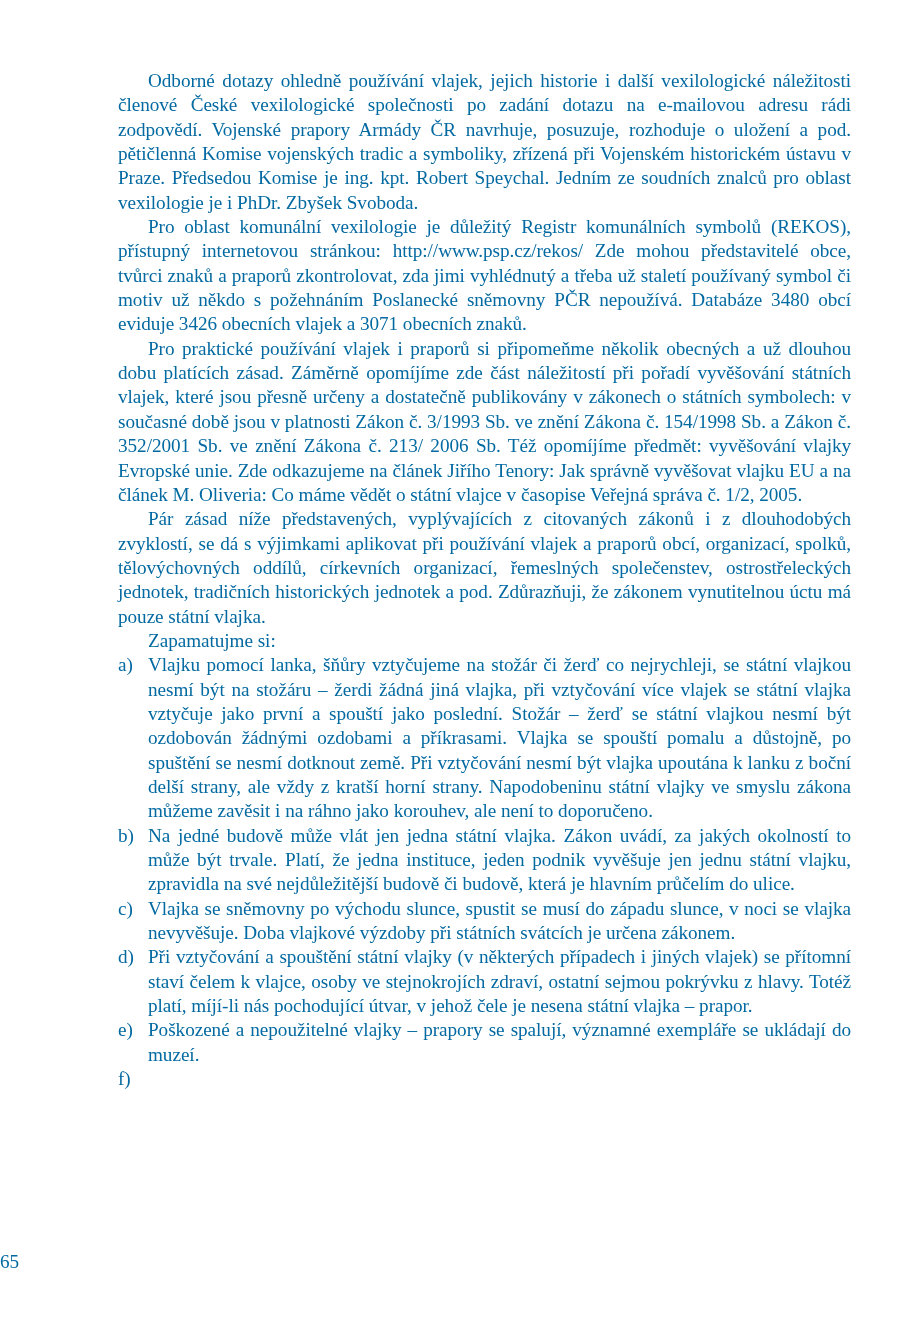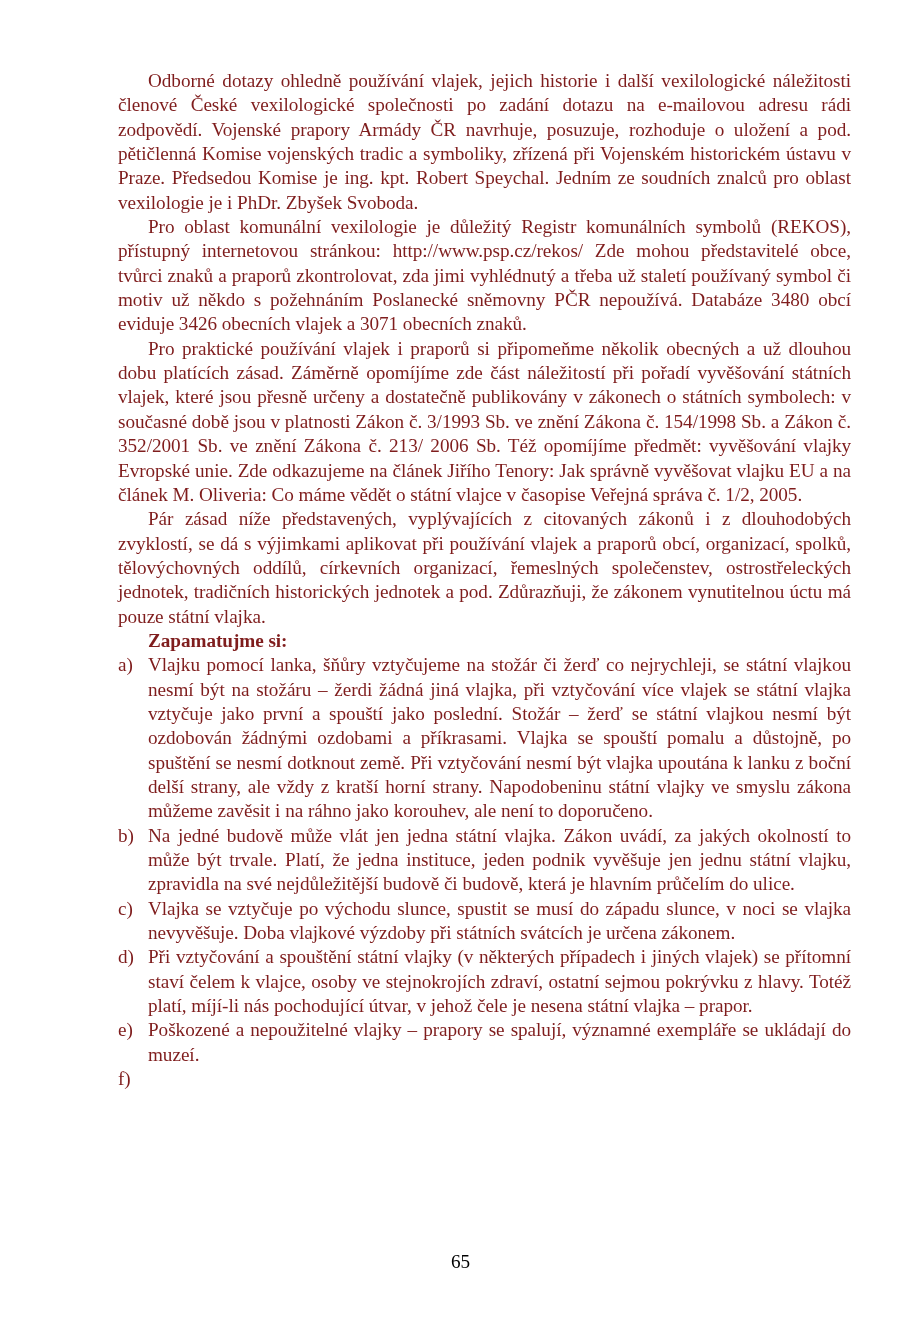"Odborné dotazy ohledně používání vlajek," .page { color: #7f1d1d -> #0369a1 }
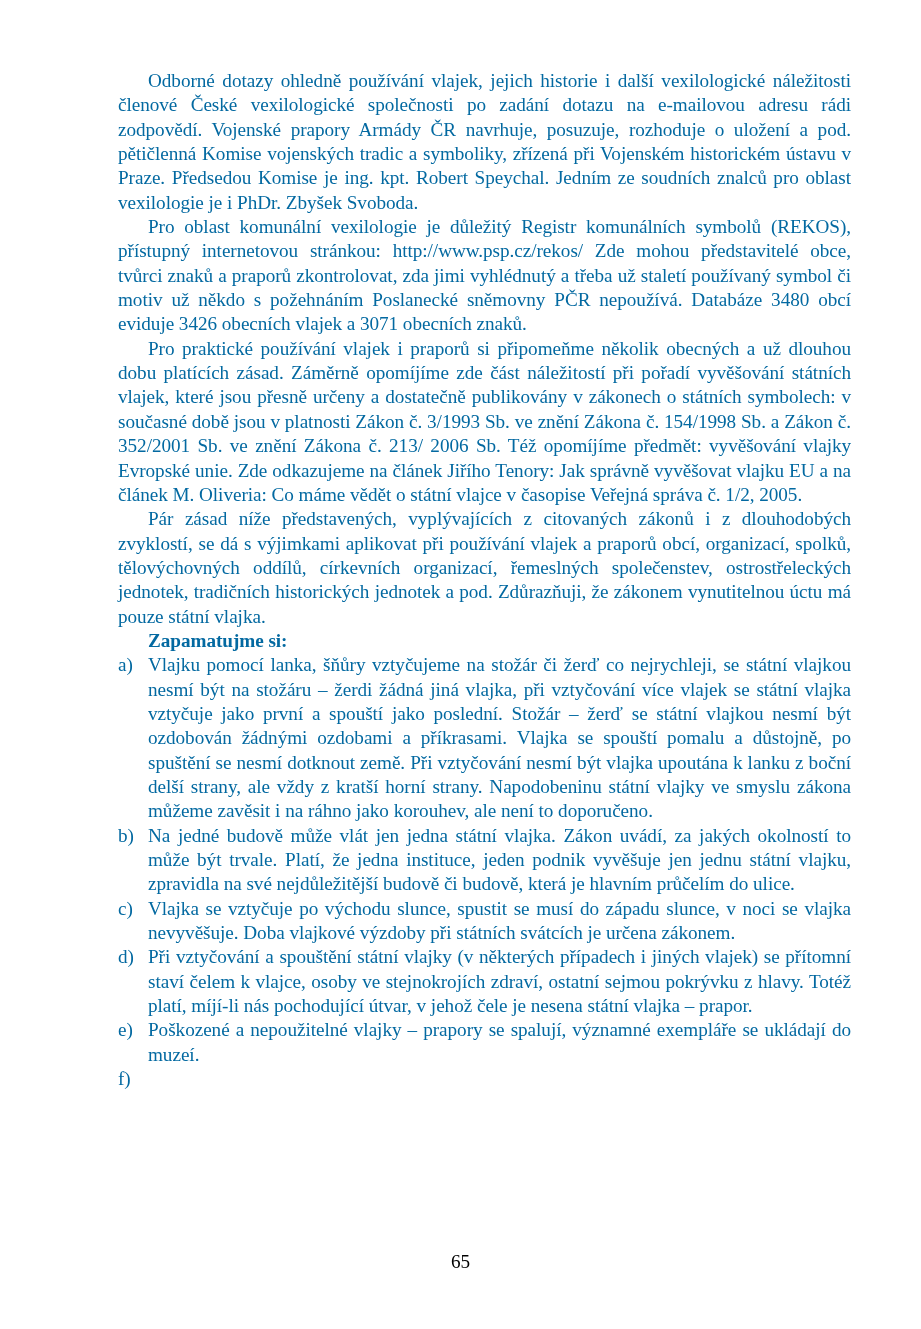"Zapamatujme si:" .heading { font-weight: bold -> normal }
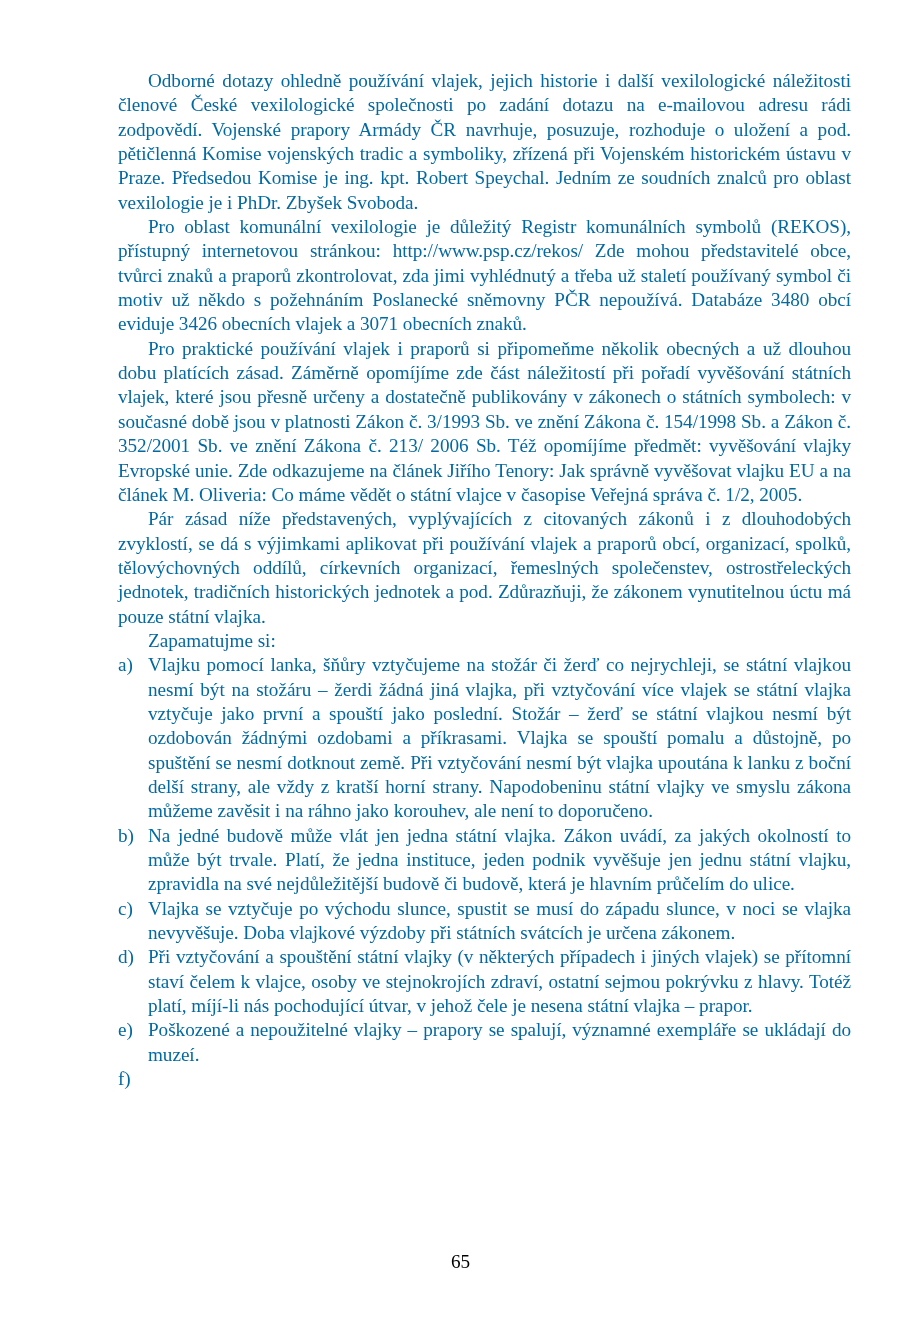"Vlajka se vztyčuje po východu" span { text: vztyčuje -> sněmovny }
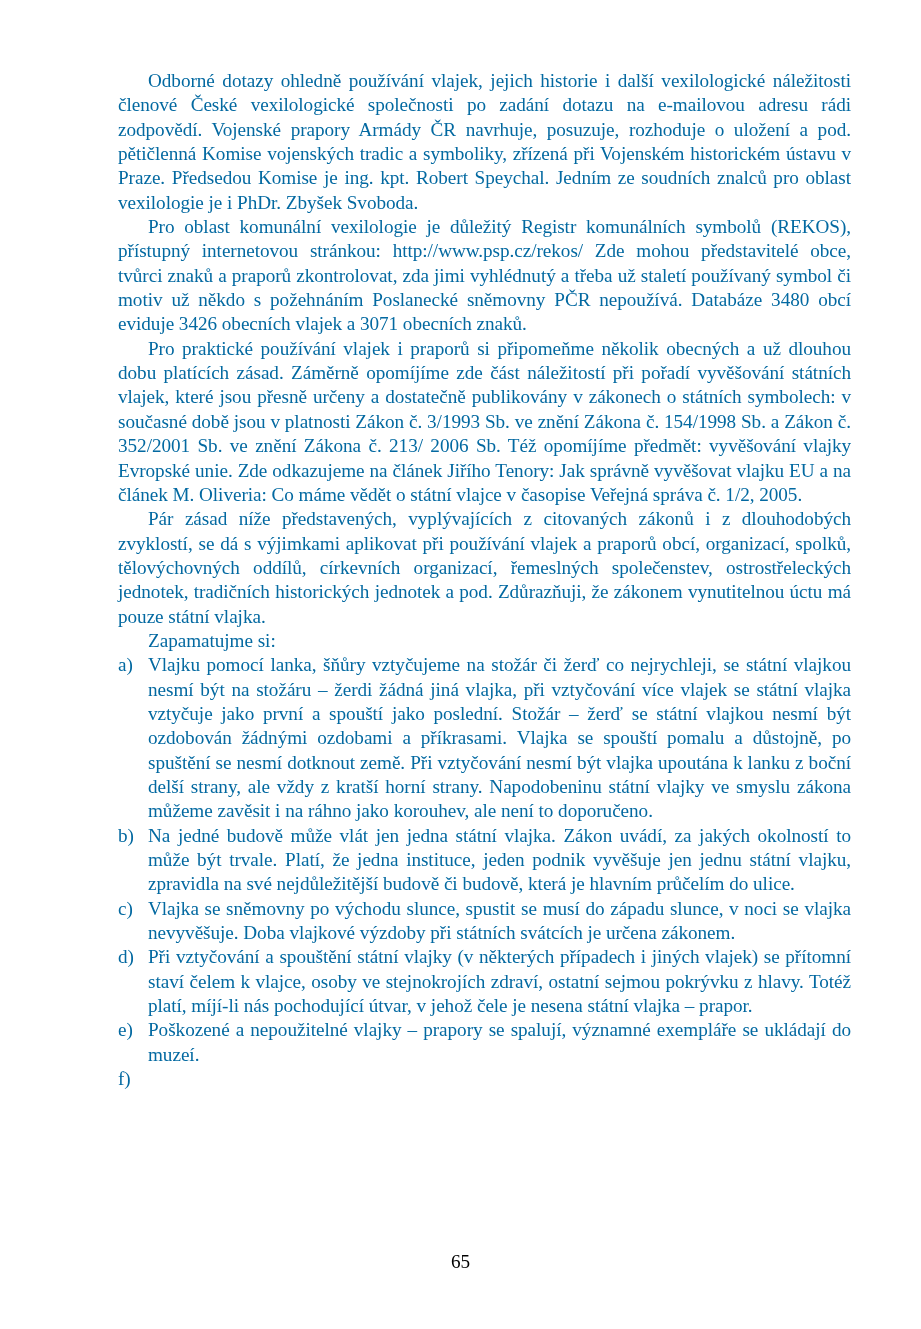"65" .page-number { color: #000000 -> #0369a1; text-align: center -> left }
